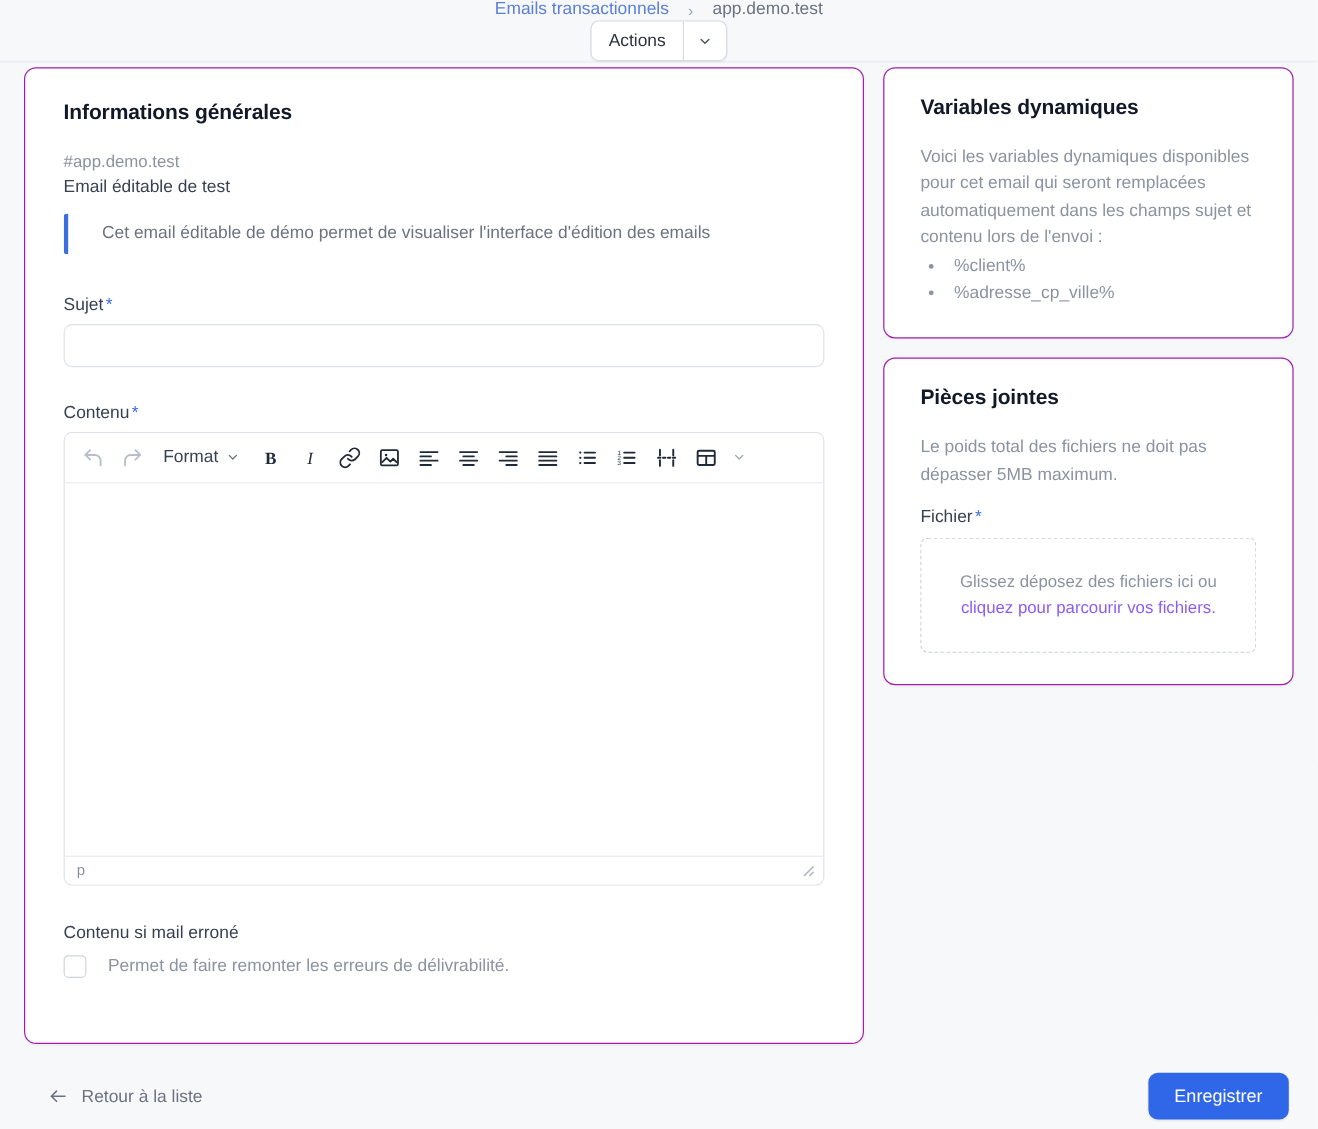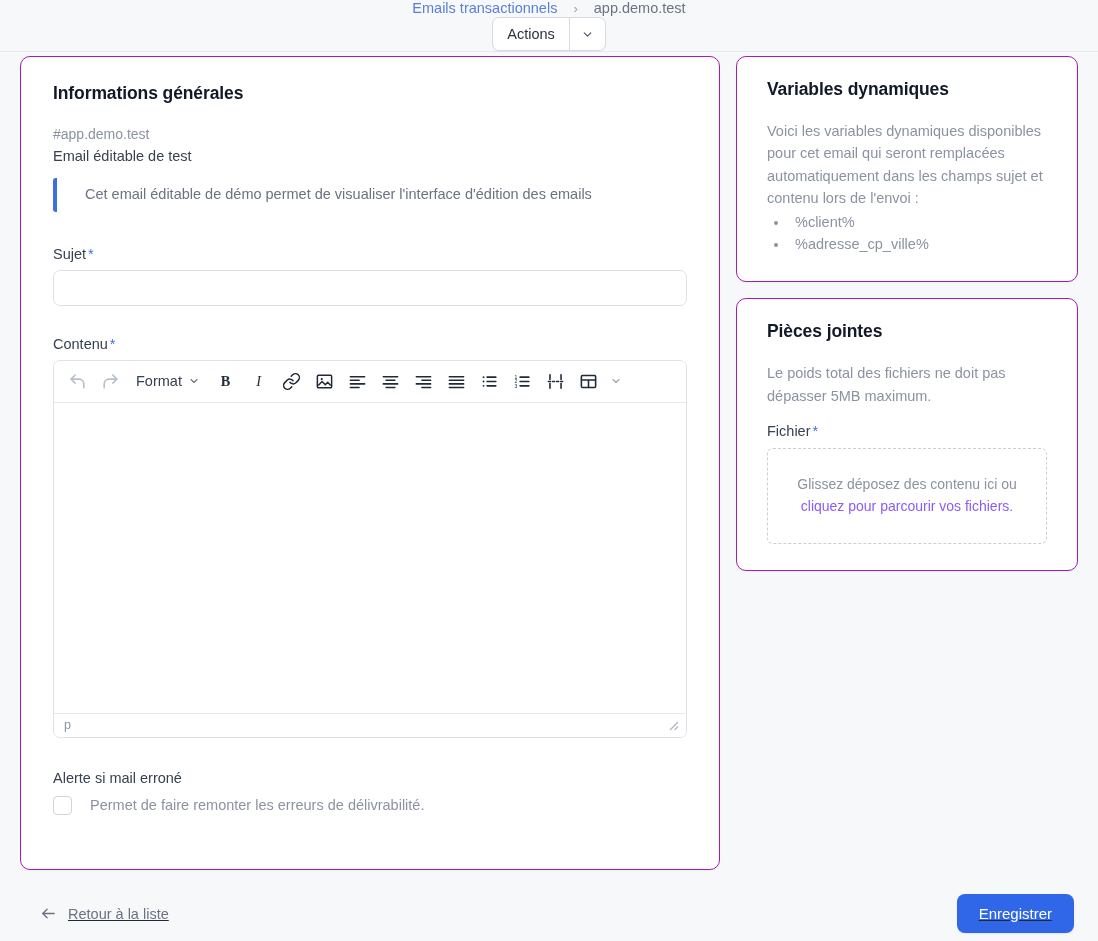"Glissez déposez des contenu ici" span { text: contenu -> fichiers }
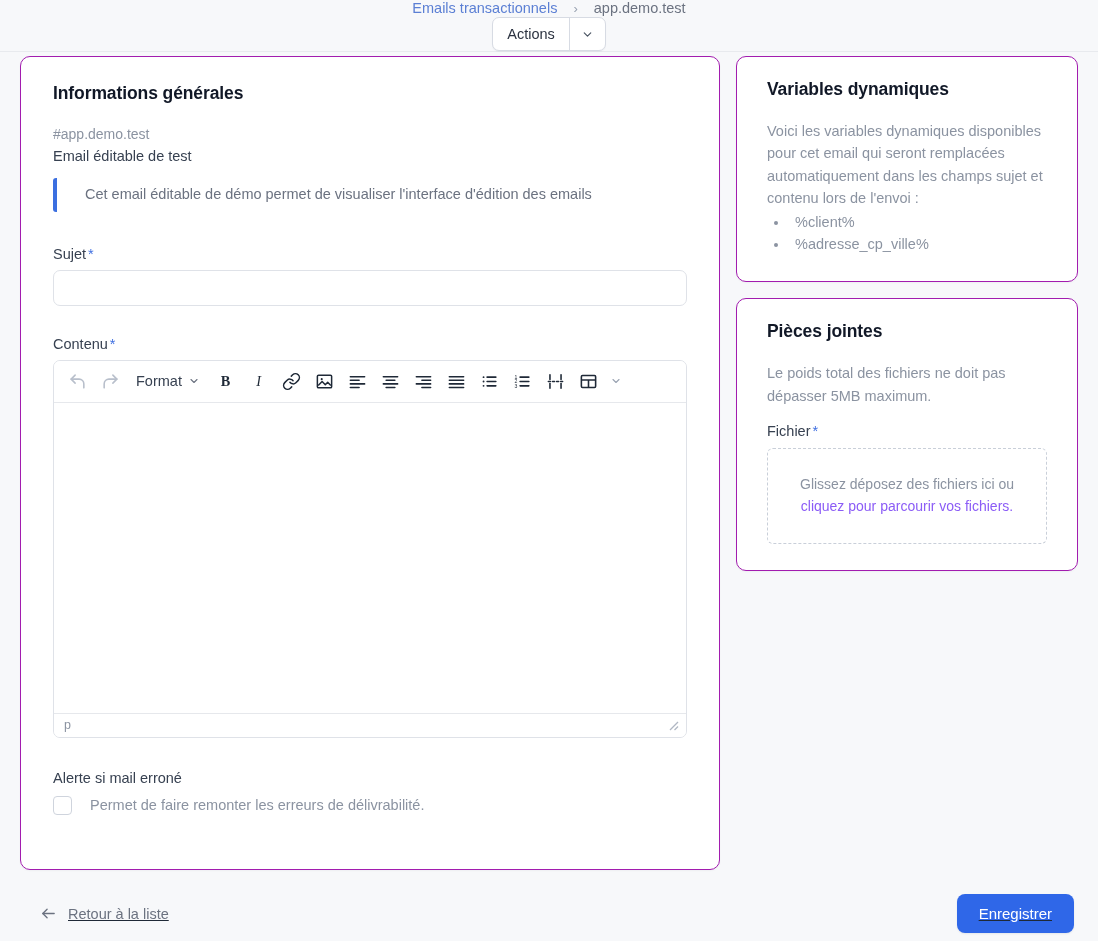"Alerte si mail erroné" p.chk-title { text: Alerte -> Contenu }
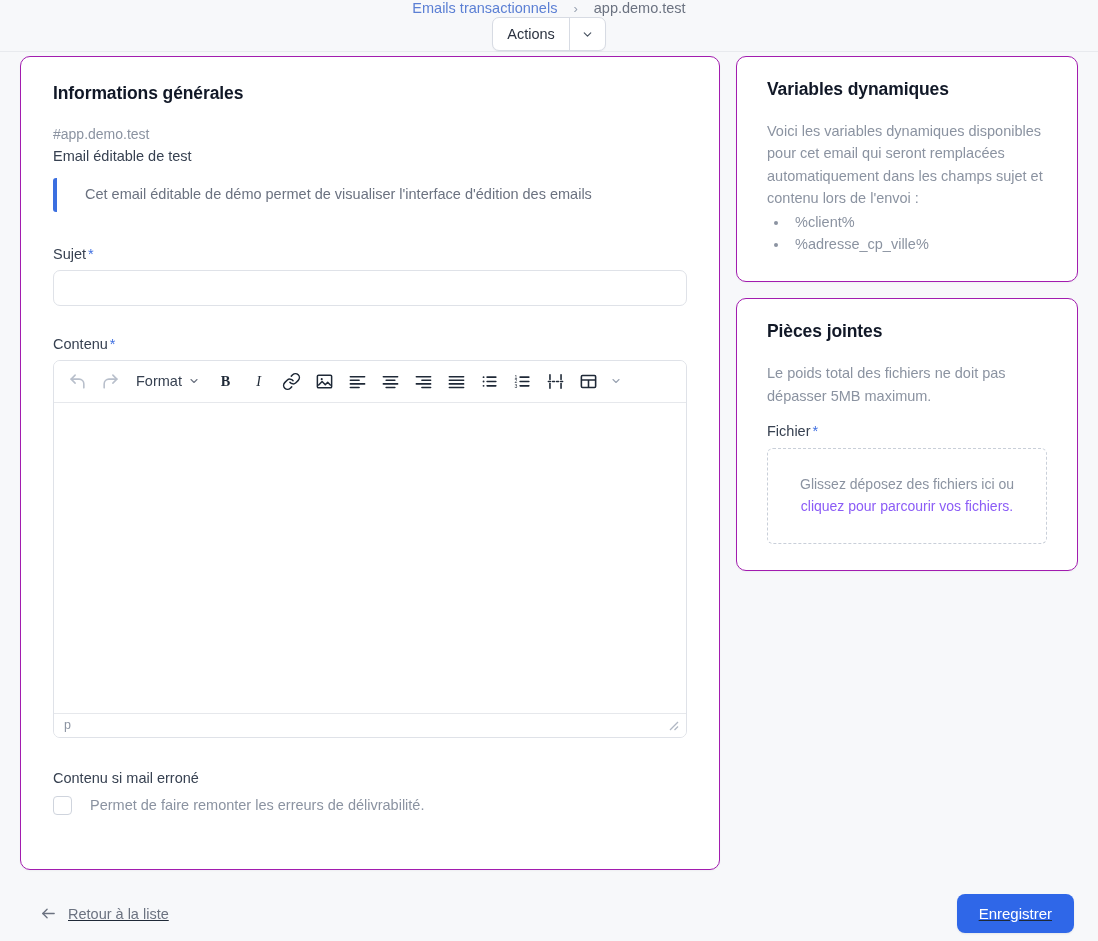"Retour à la liste" .footer { text-decoration: underline -> none }
